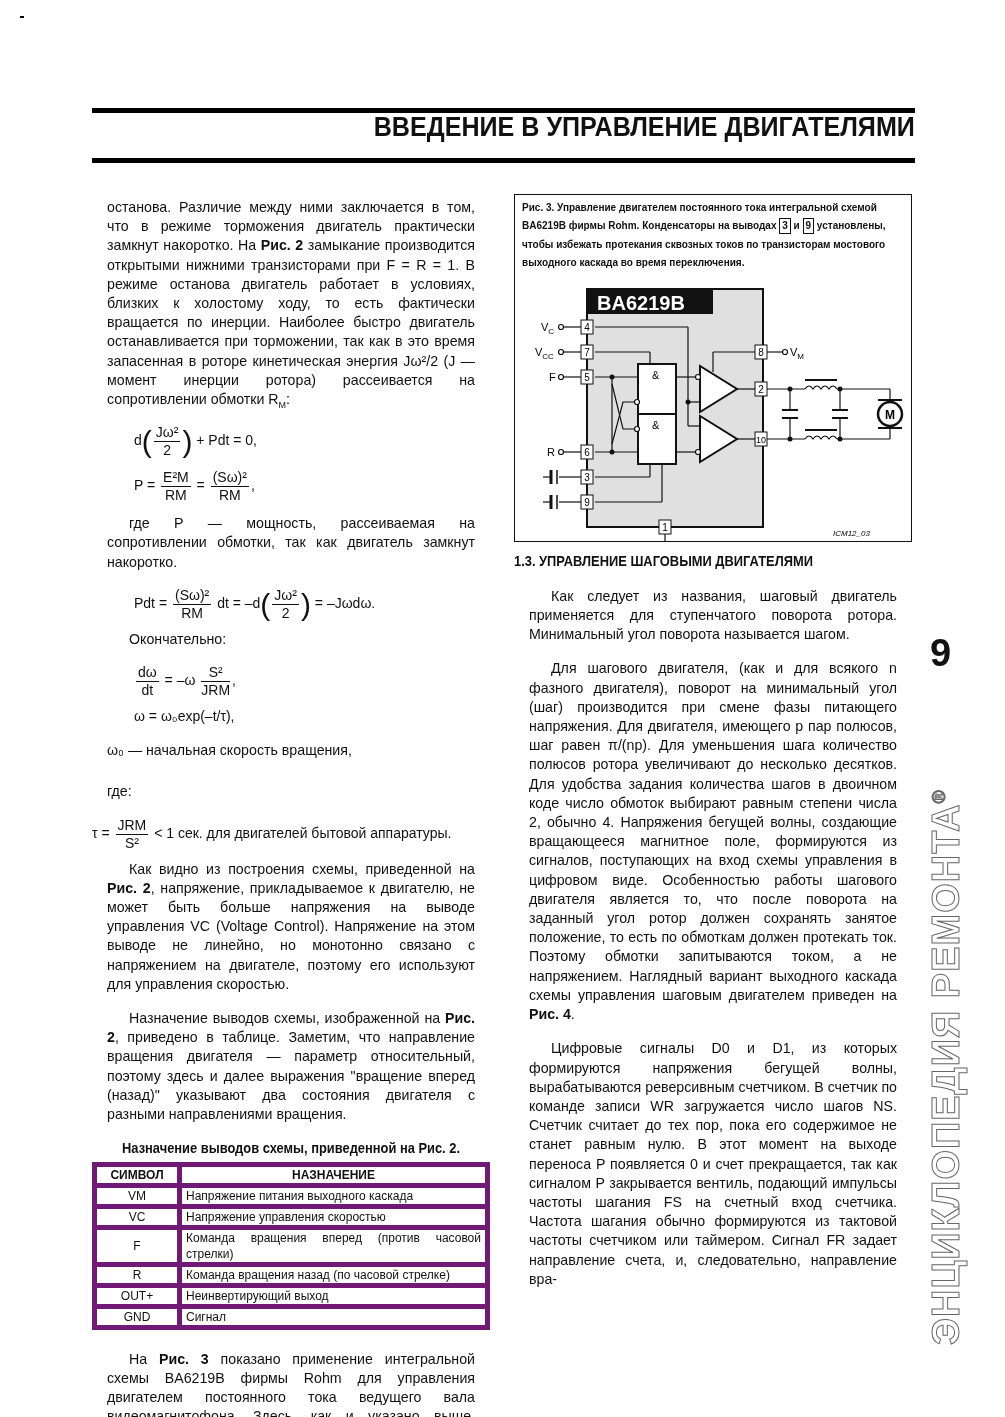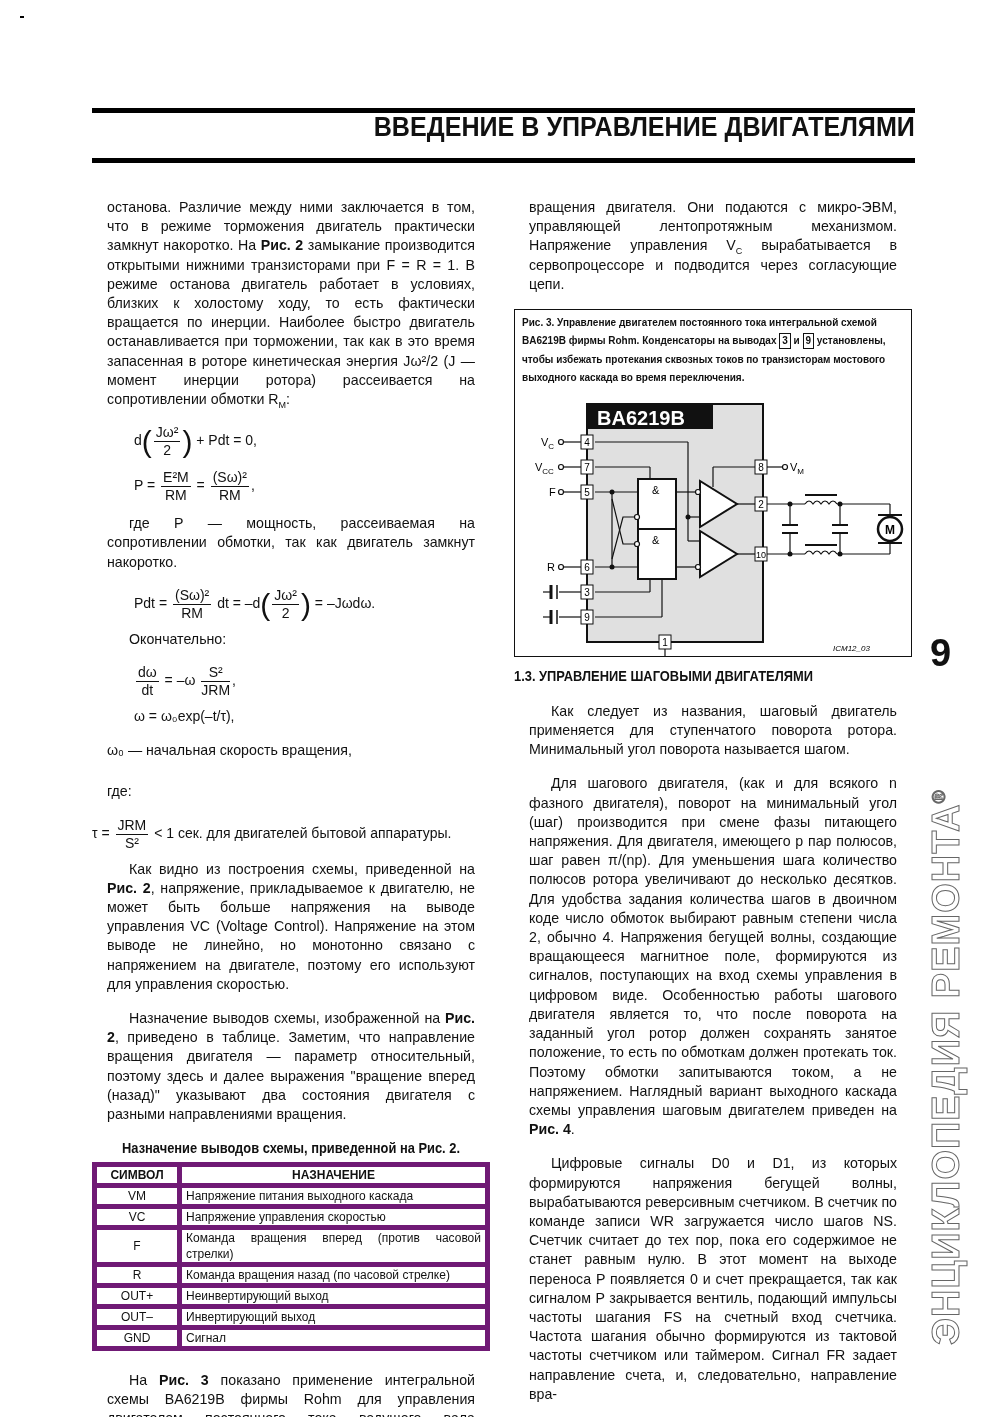"вращения двигателя. Они подаются с" p { html: <p><span>вращения двигателя. Они подаются с микро-ЭВМ, управляющей лентопротяжным механизмом. Напряжение управления V</span><sub>C</sub><span> вырабатывается в сервопроцессоре и подводится через согласующие цепи.</span></p> -> none }
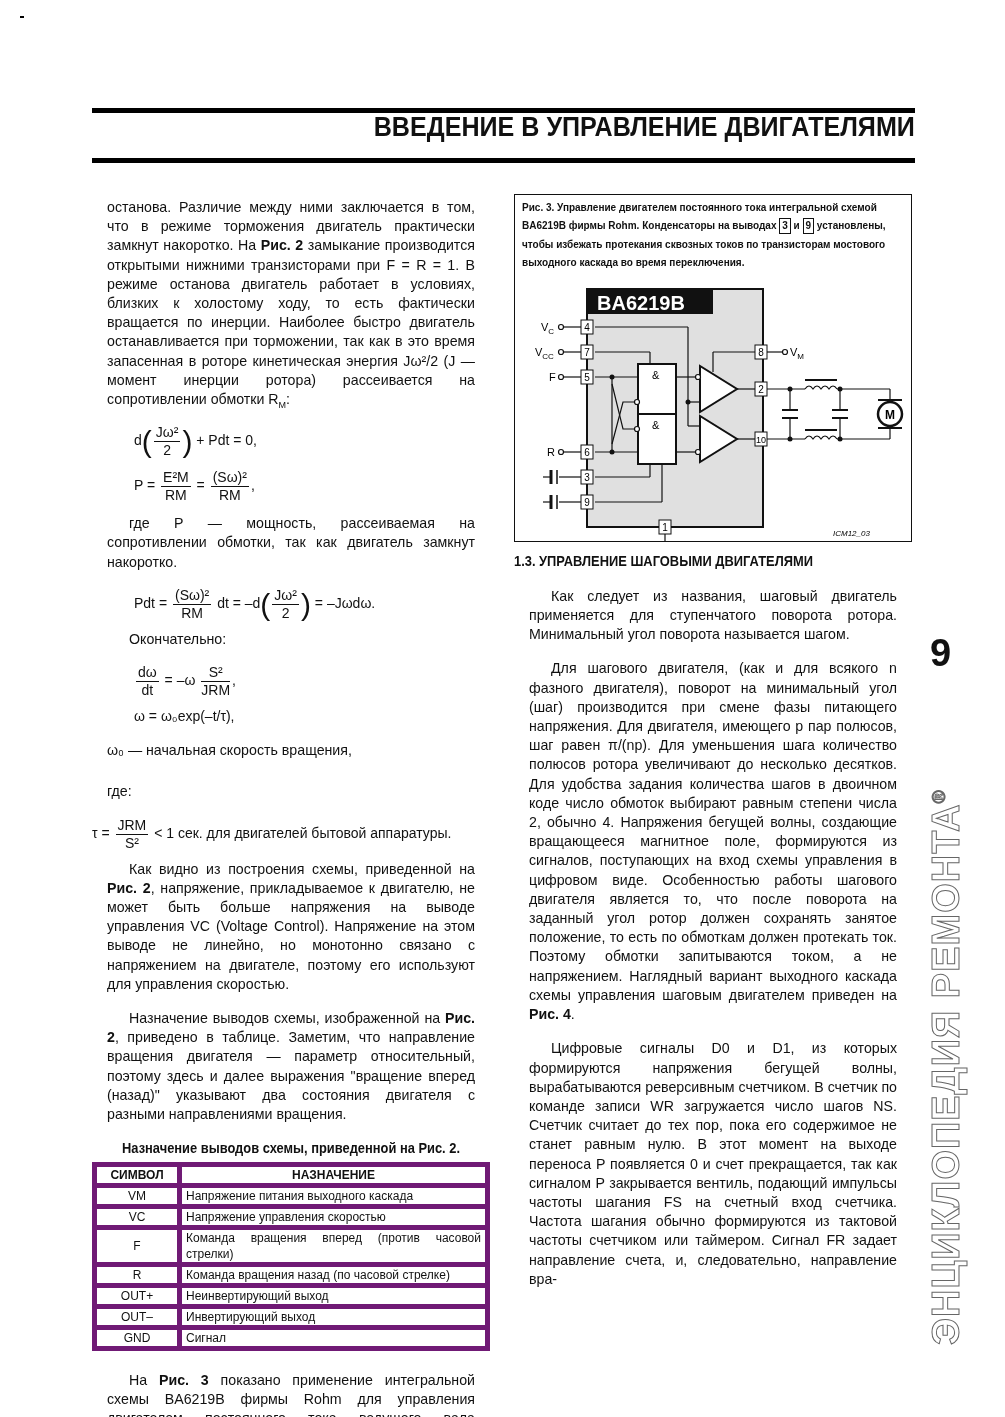"OUT–" tr { html: <tr> <td>OUT–</td> <td>Инвертирующий выход</td> </tr> -> none }
